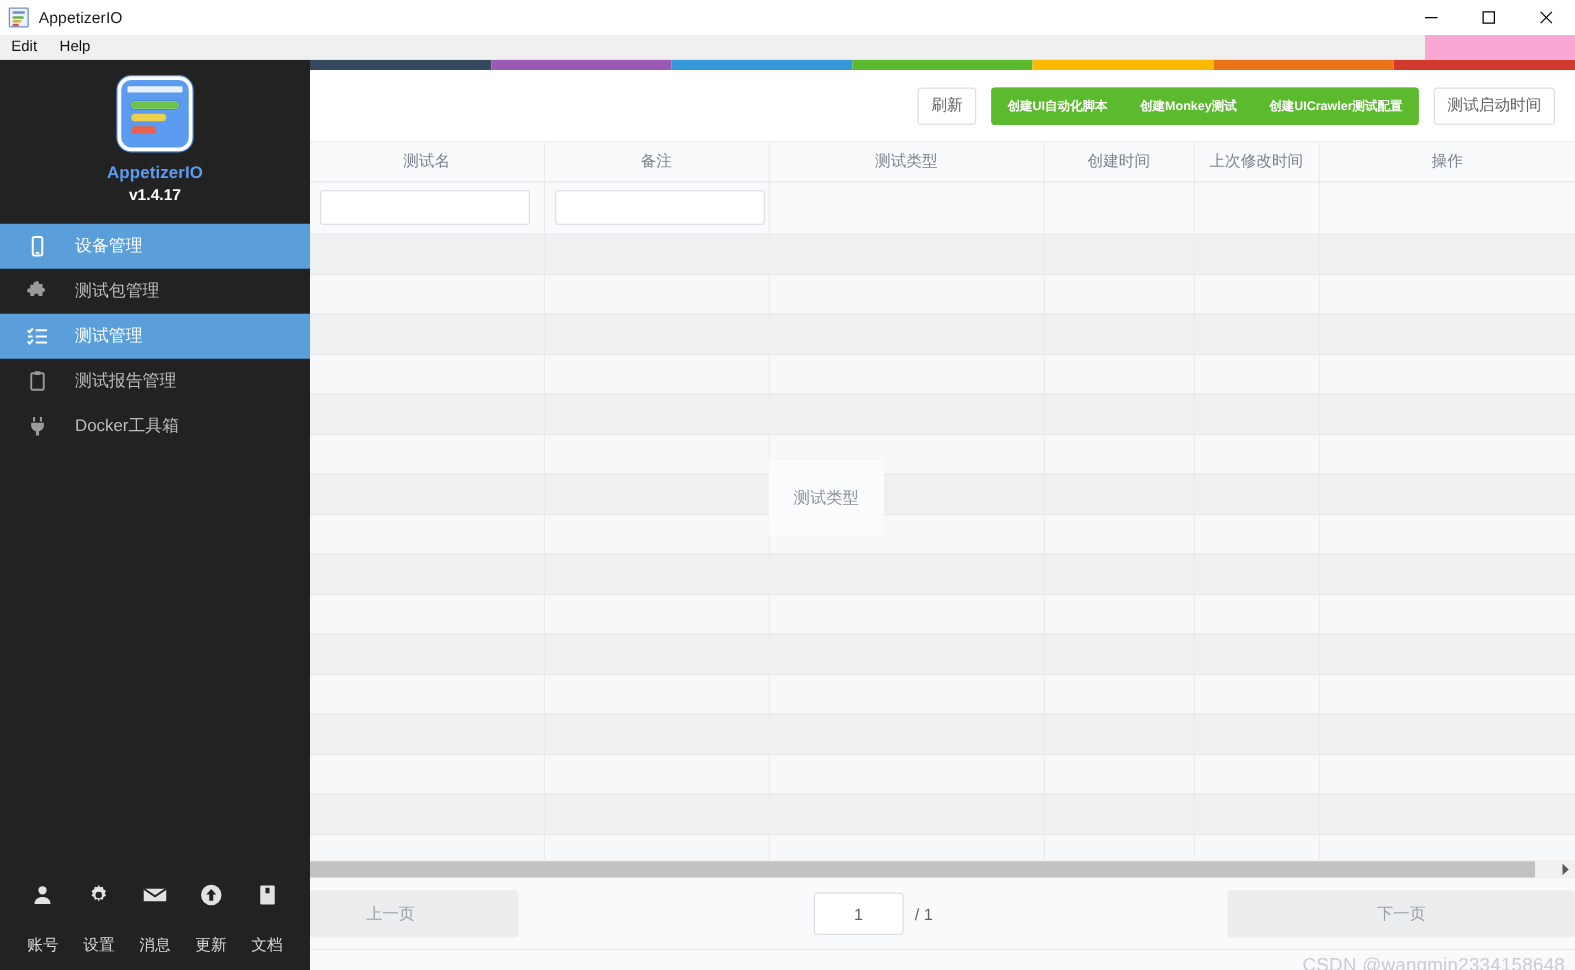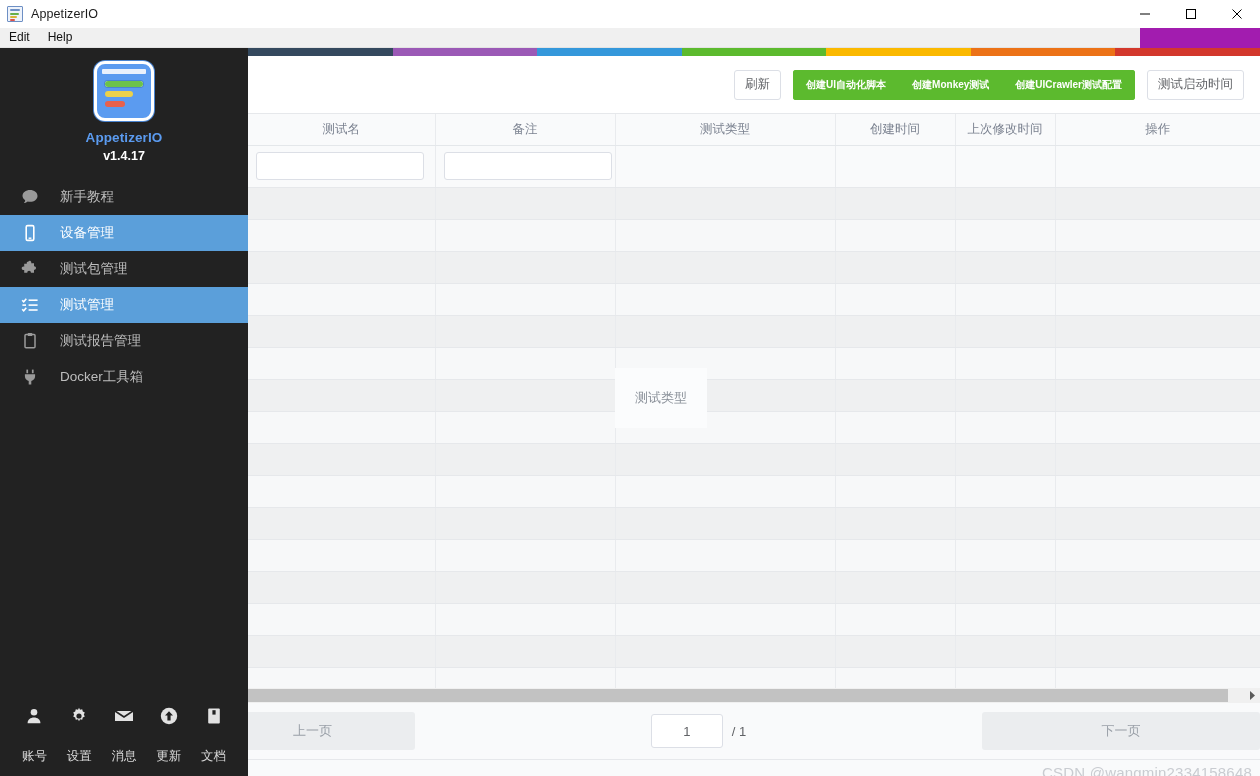"AppetizerIO" #app { background: #a21caf -> #f9a8d4 }
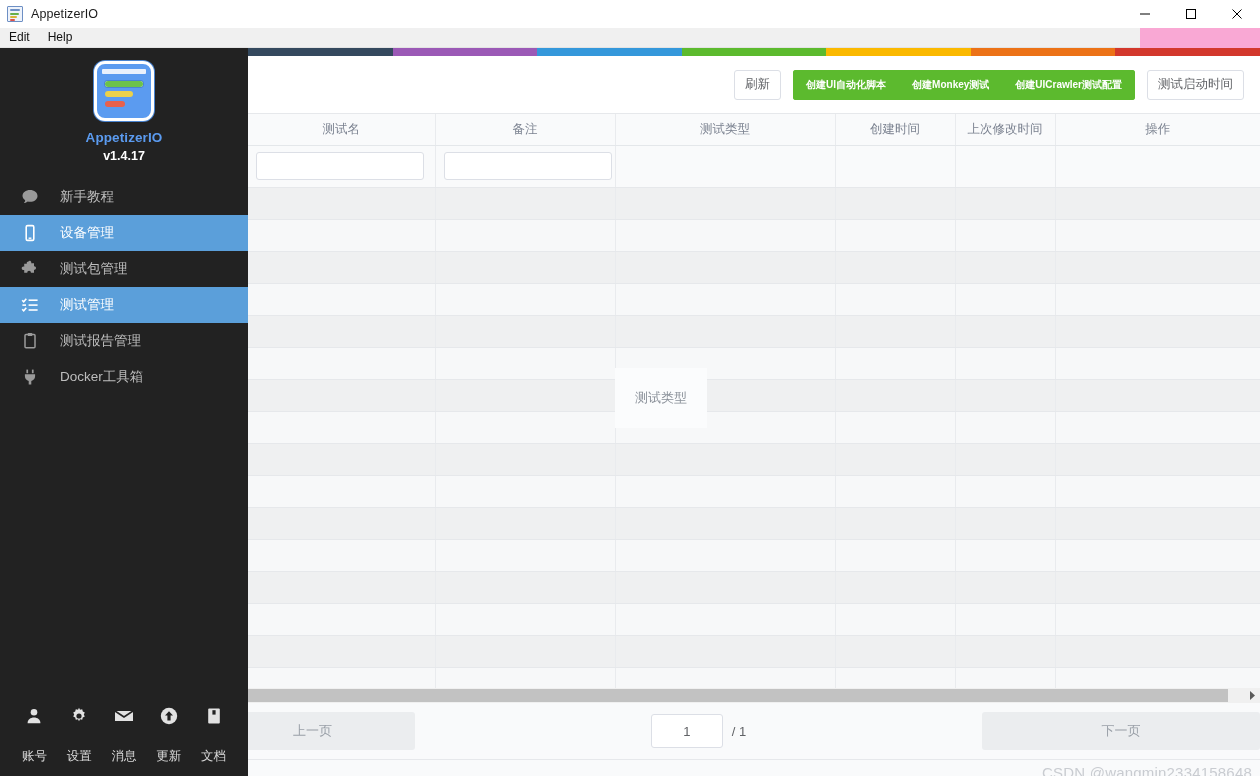"新手教程" div.nav-item { html: <div> <span> <svg> <path></path> </svg> </span> <span>新手教程</span> </div> -> none }
